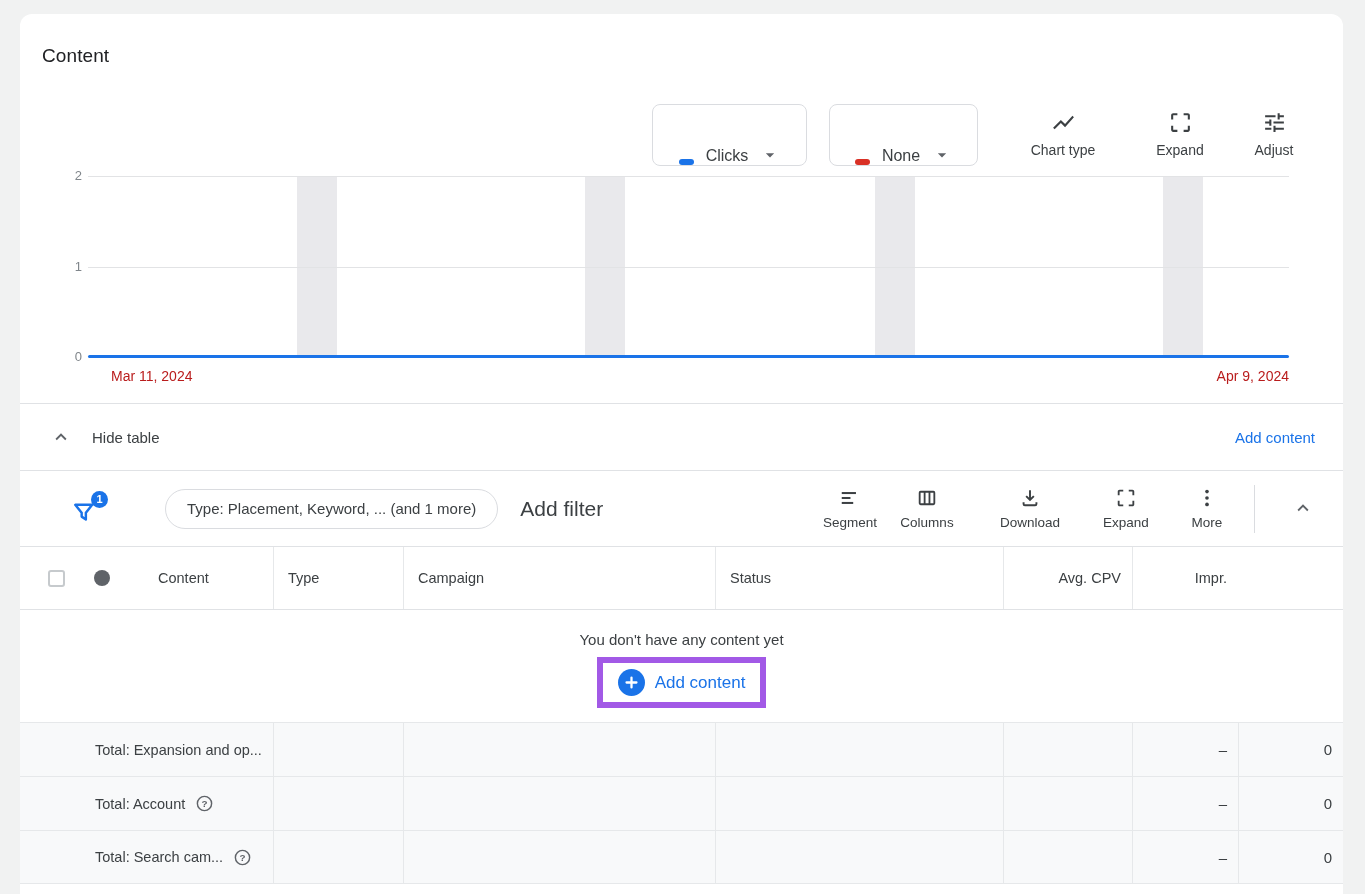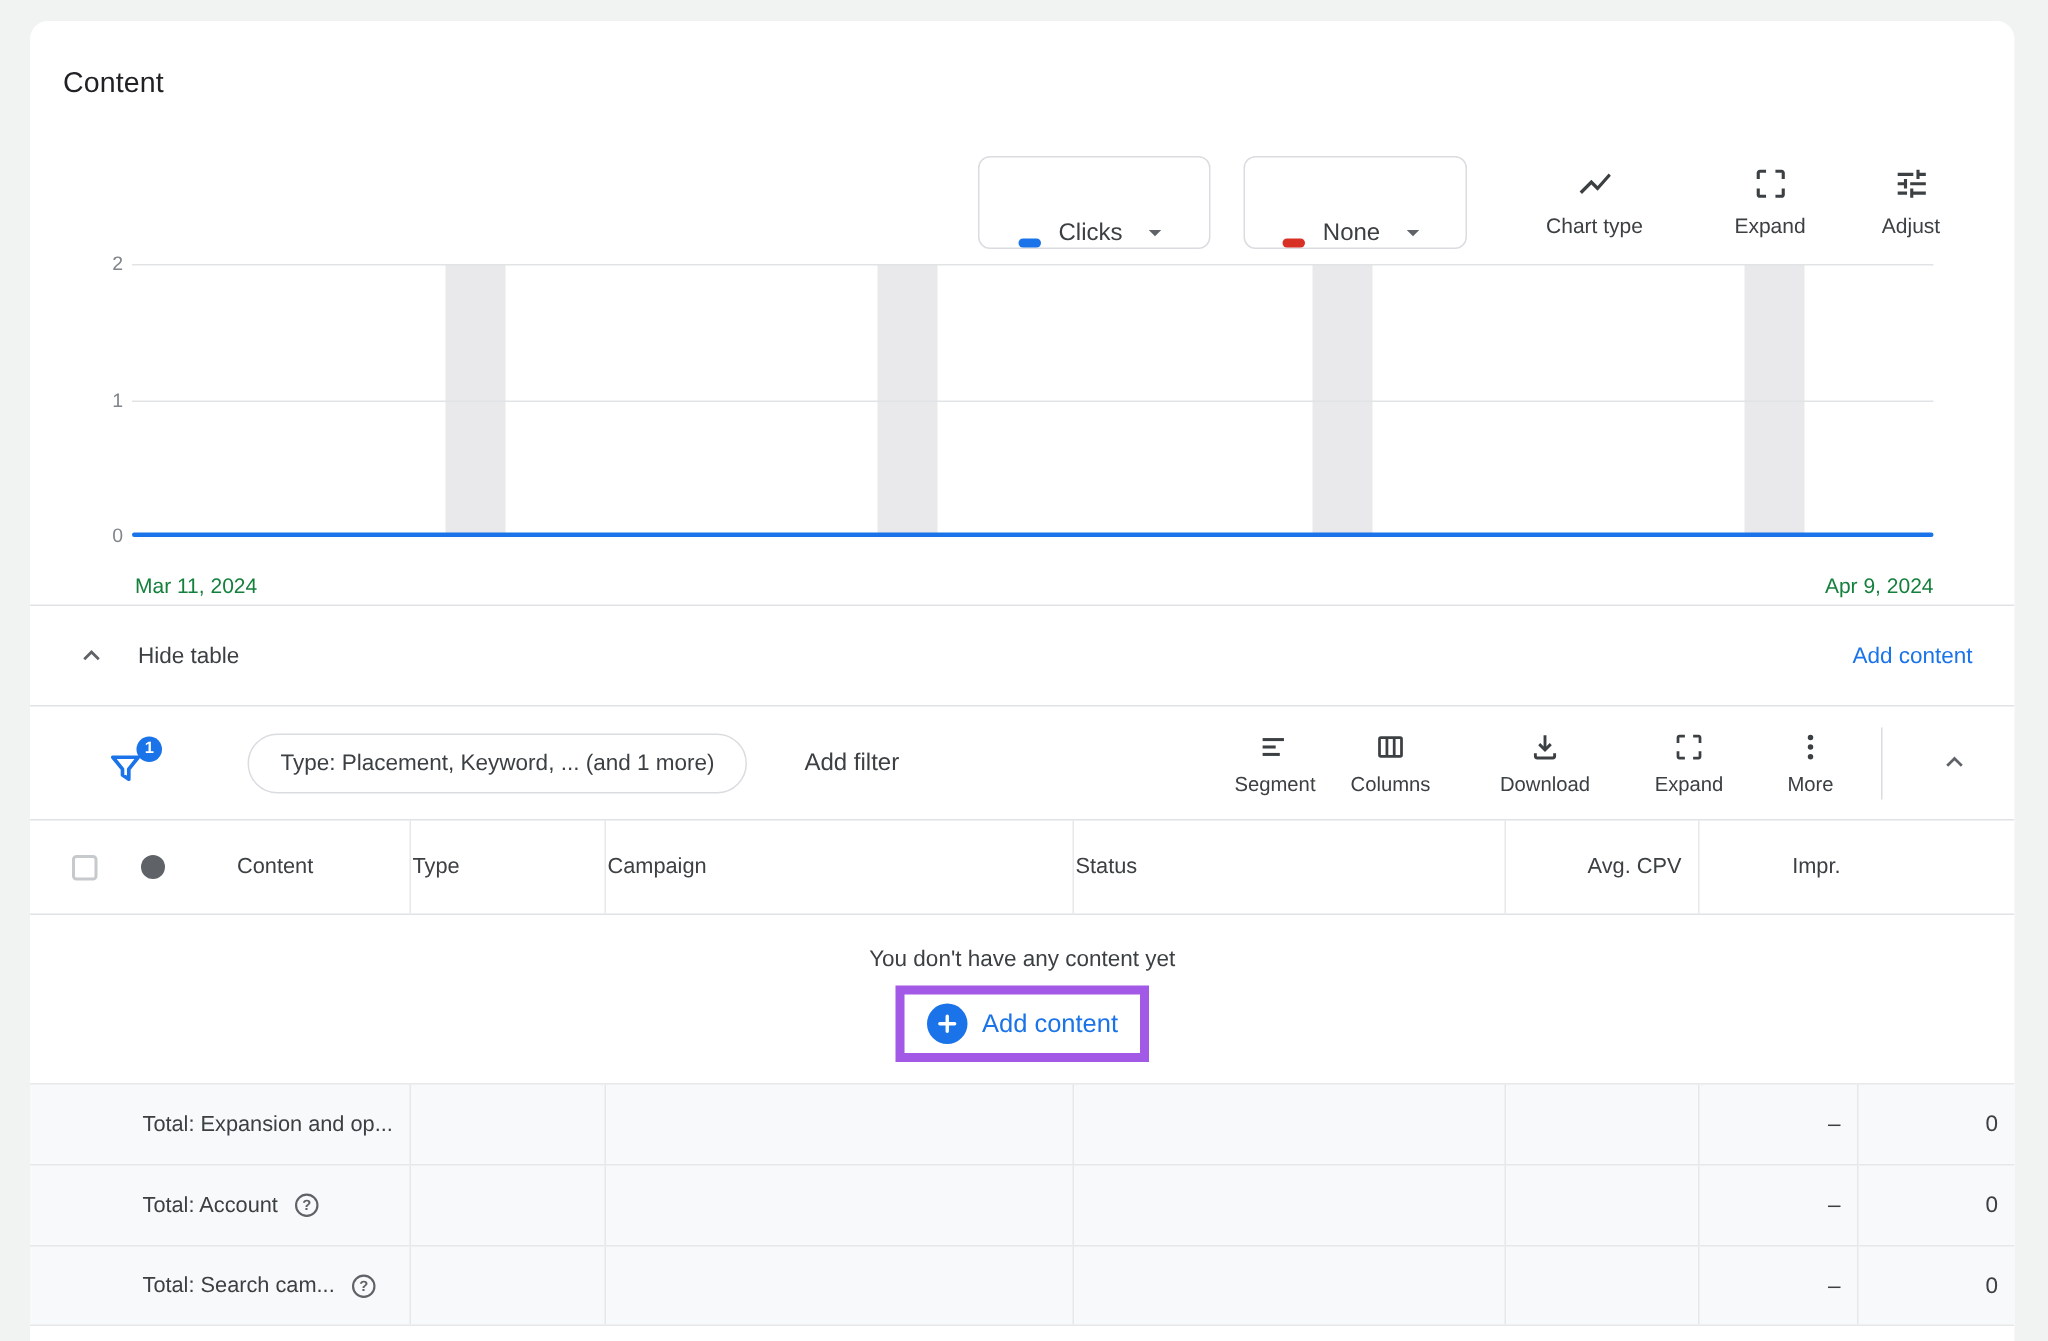"Mar 11, 2024" .xlabel { color: #15803d -> #b91c1c; margin-left: none -> 21px; top: 368px -> 354px }
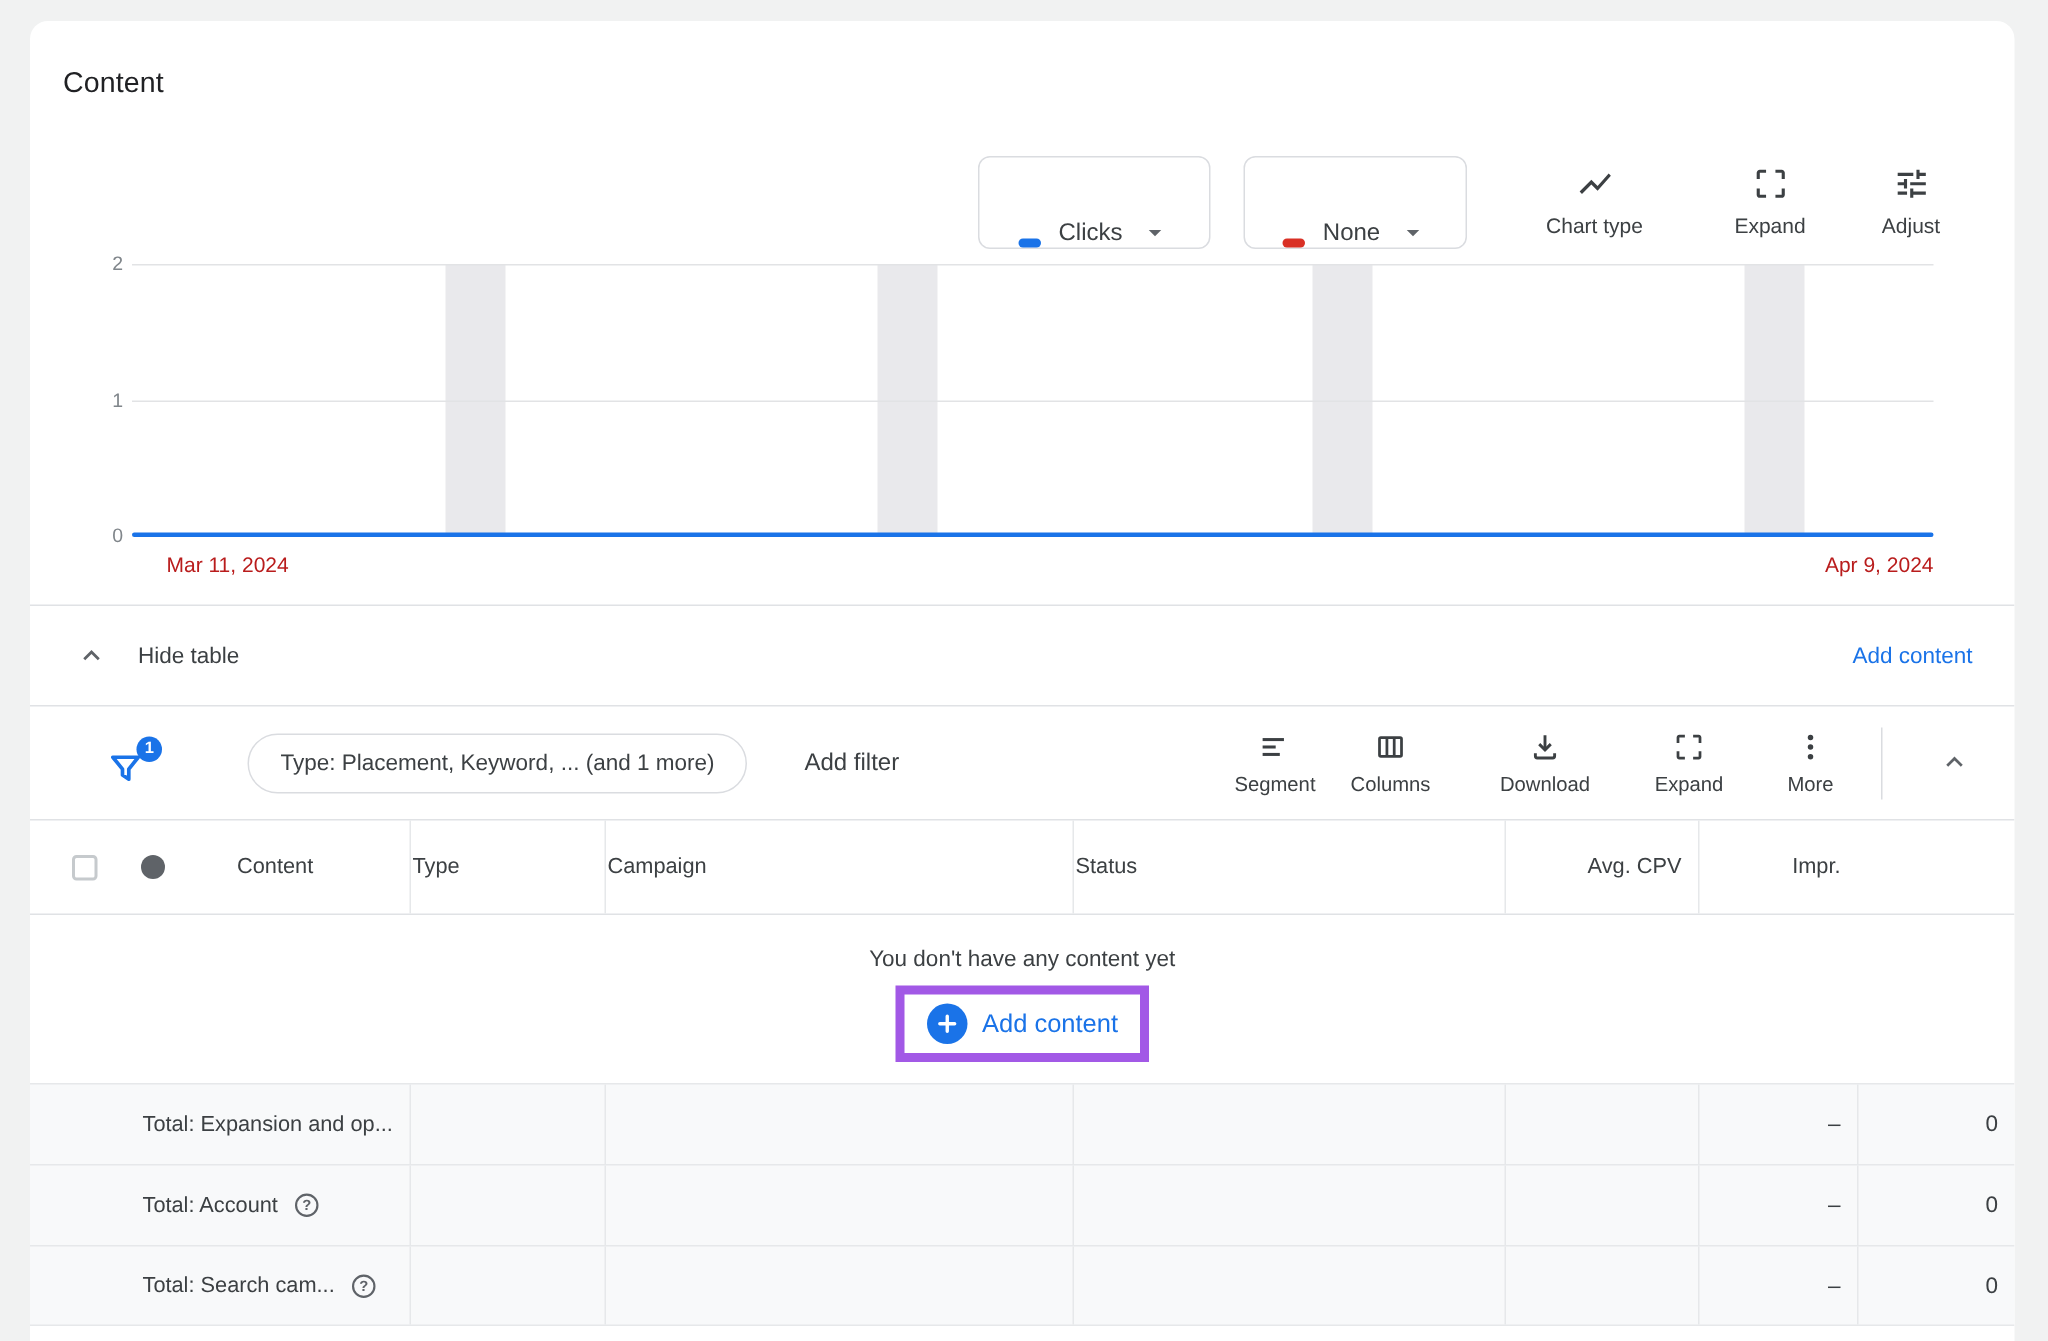"Add filter" .add-filter { font-size: 16px -> 21px; margin-left: 38px -> 22px }
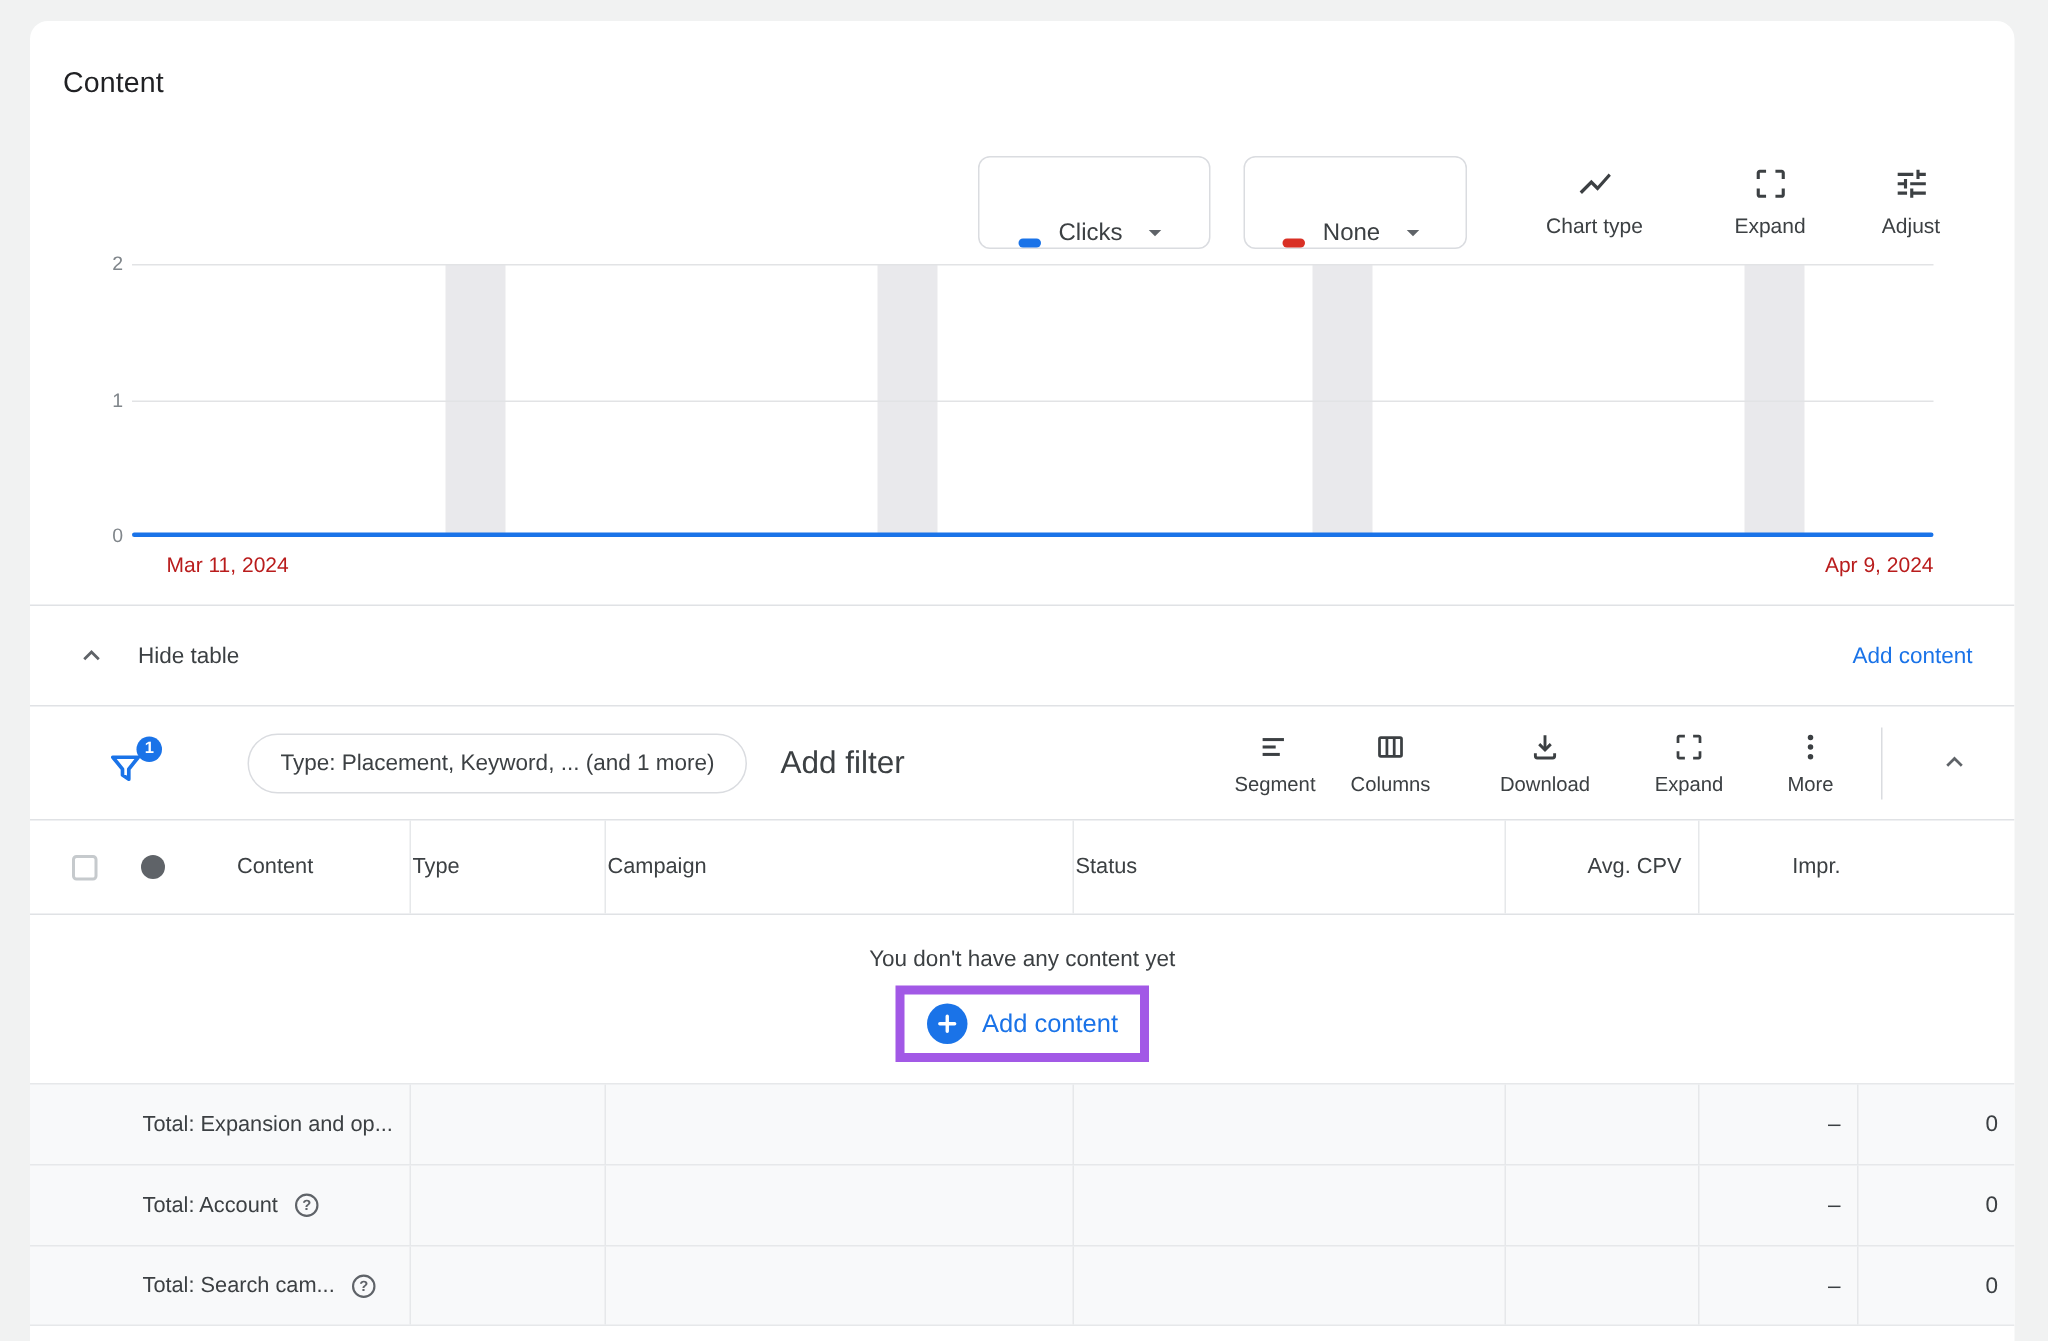"Type" .thead .cell { padding-left: 1px -> 14px }
